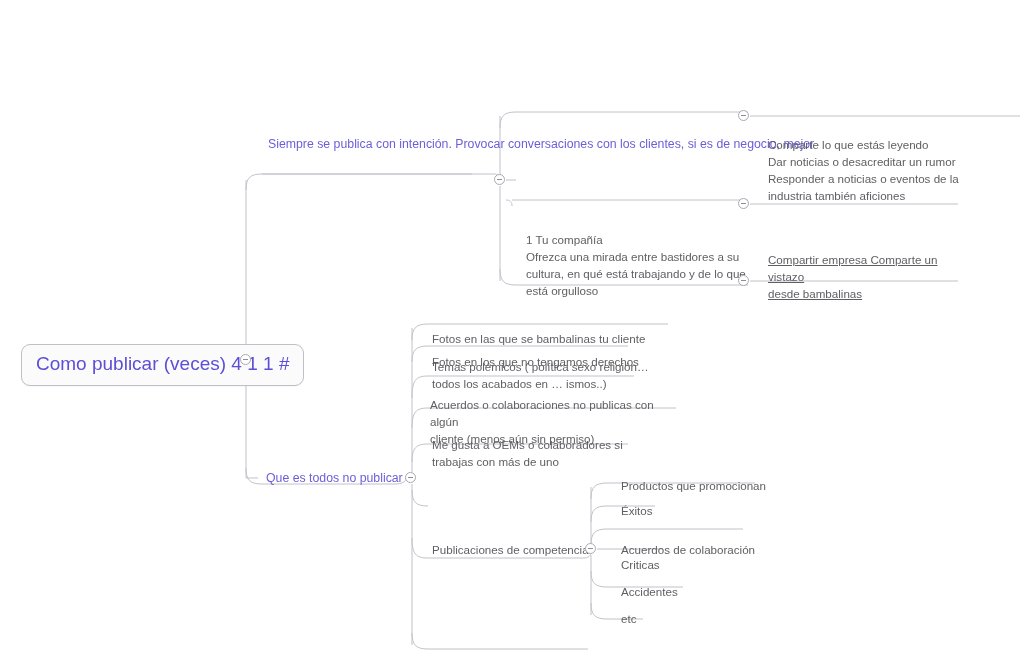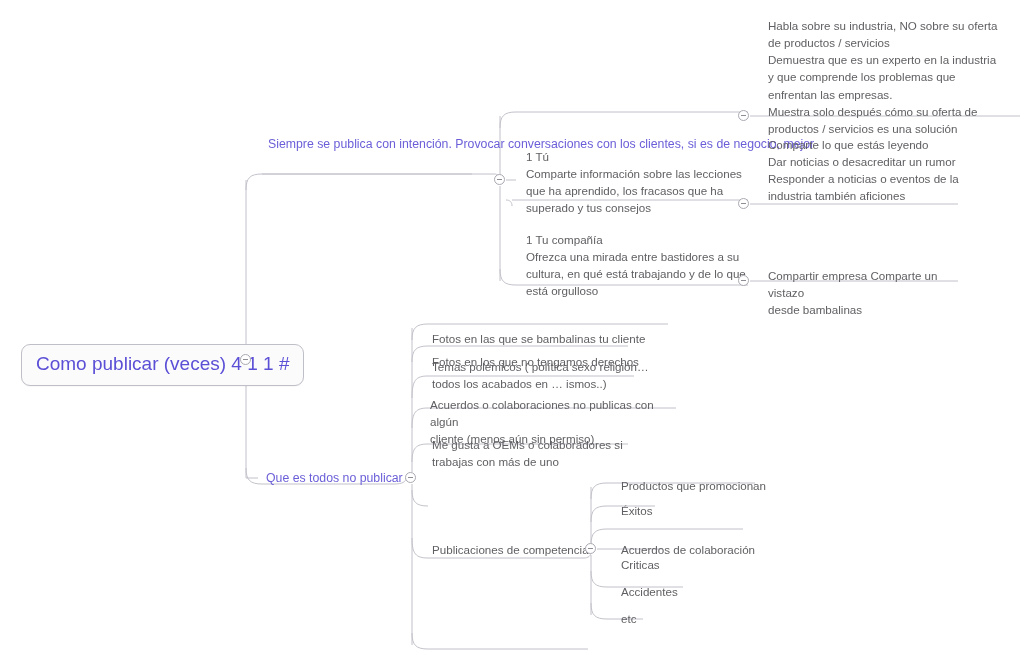"Habla sobre su industria, NO" div.node { html: <div>Habla sobre su industria, NO sobre su oferta de productos / servicios Demuestra que es un experto en la industria y que comprende los problemas que enfrentan las empresas. Muestra solo después cómo su oferta de productos / servicios es una solución</div> -> none }
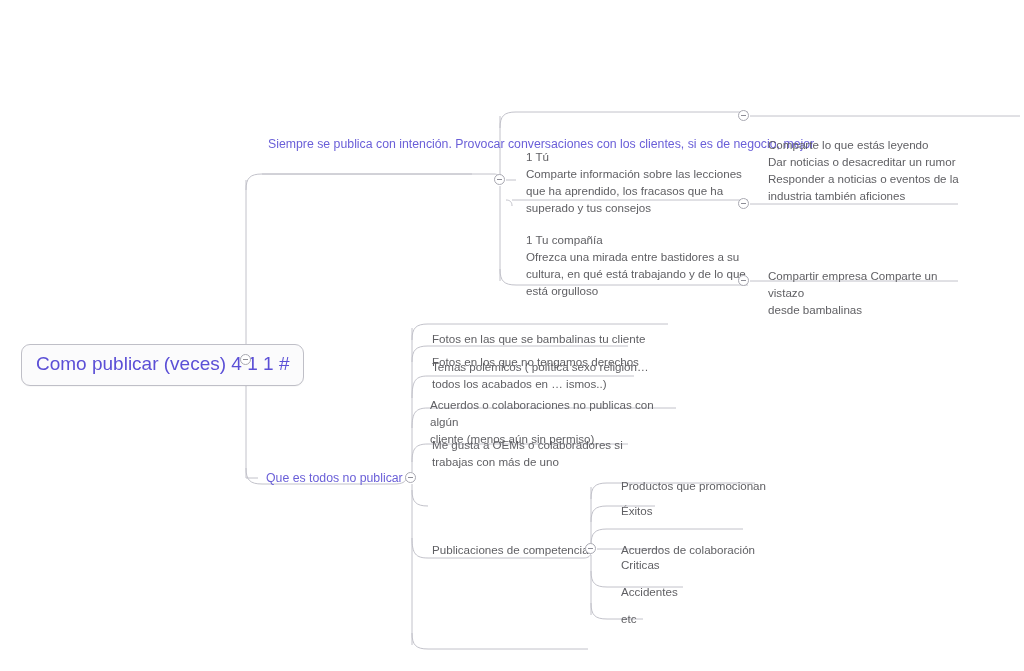"1 Tú" div.node { html: <div>1 Tú Comparte información sobre las lecciones que ha aprendido, los fracasos que ha superado y tus consejos</div> -> none }
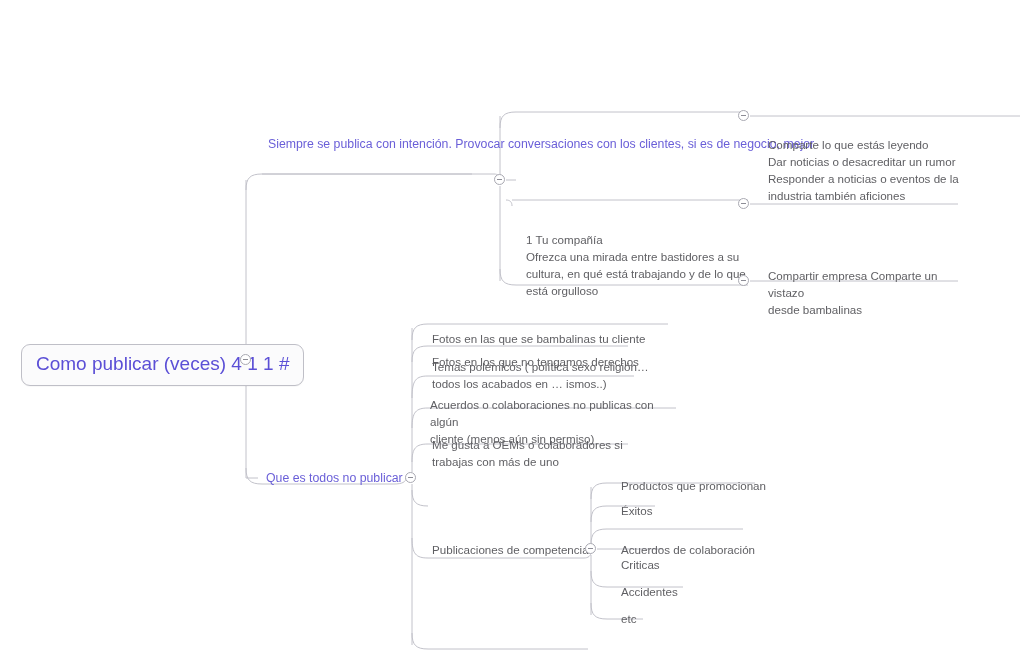"Compartir empresa Comparte un vistazo" div.node { text-decoration: none -> underline; top: 267px -> 251px }
